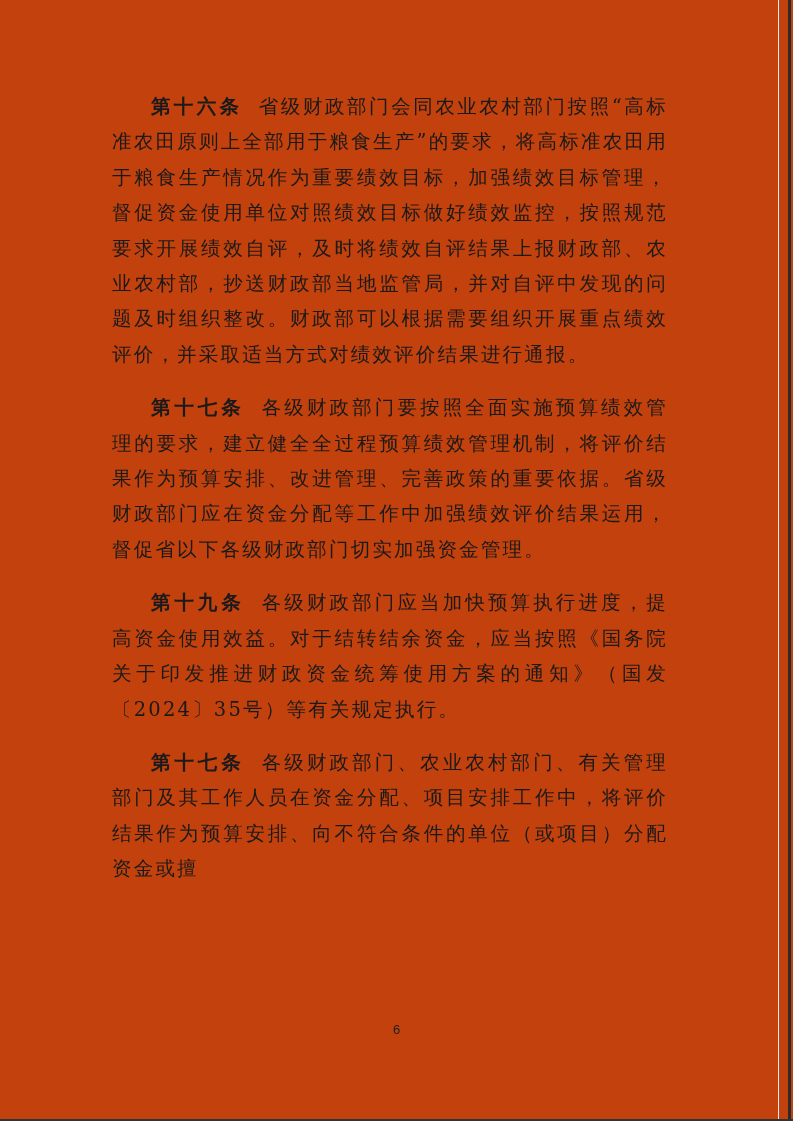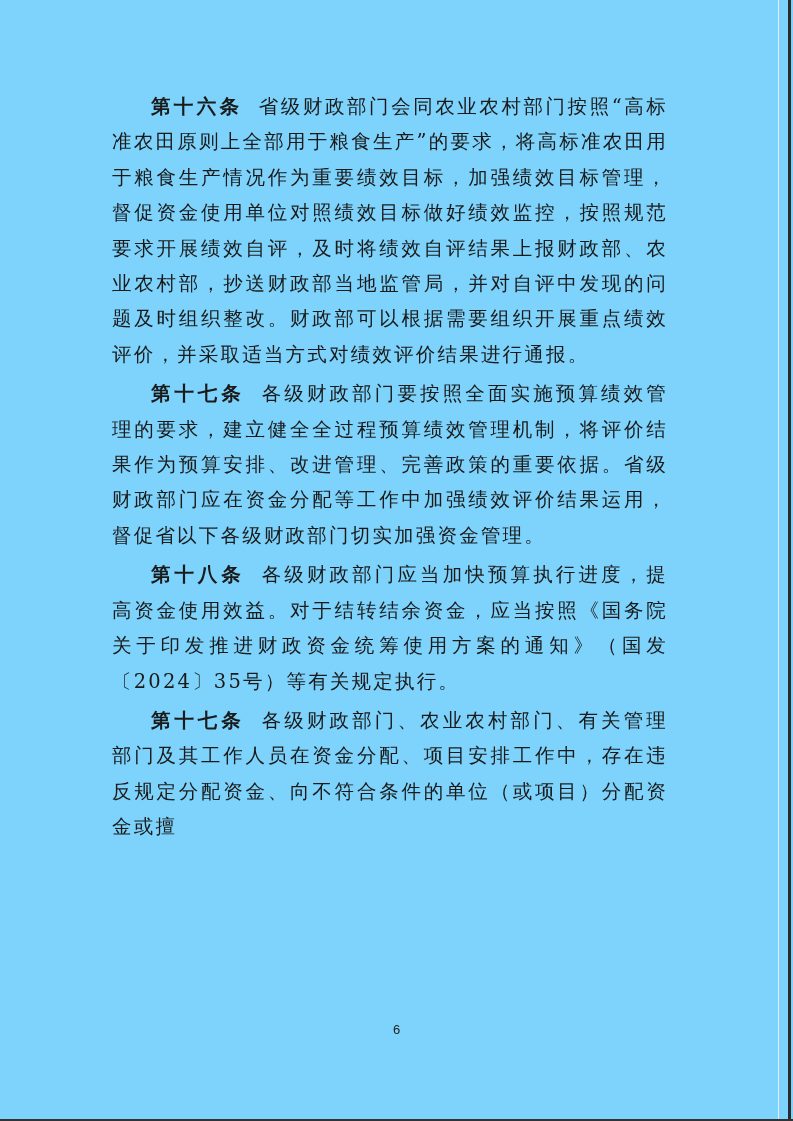"第十六条" .page { background: #7dd3fc -> #c2410c }
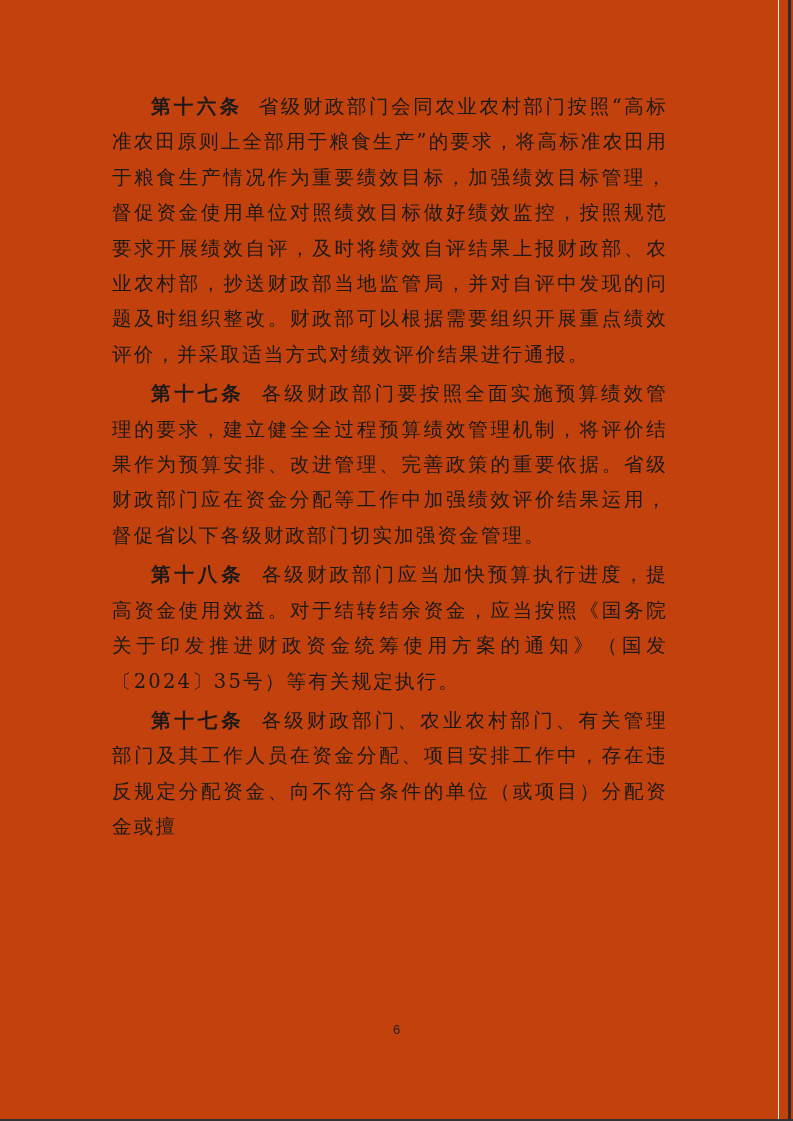"第十七条" .article + .article { margin-top: 4px -> 18px }
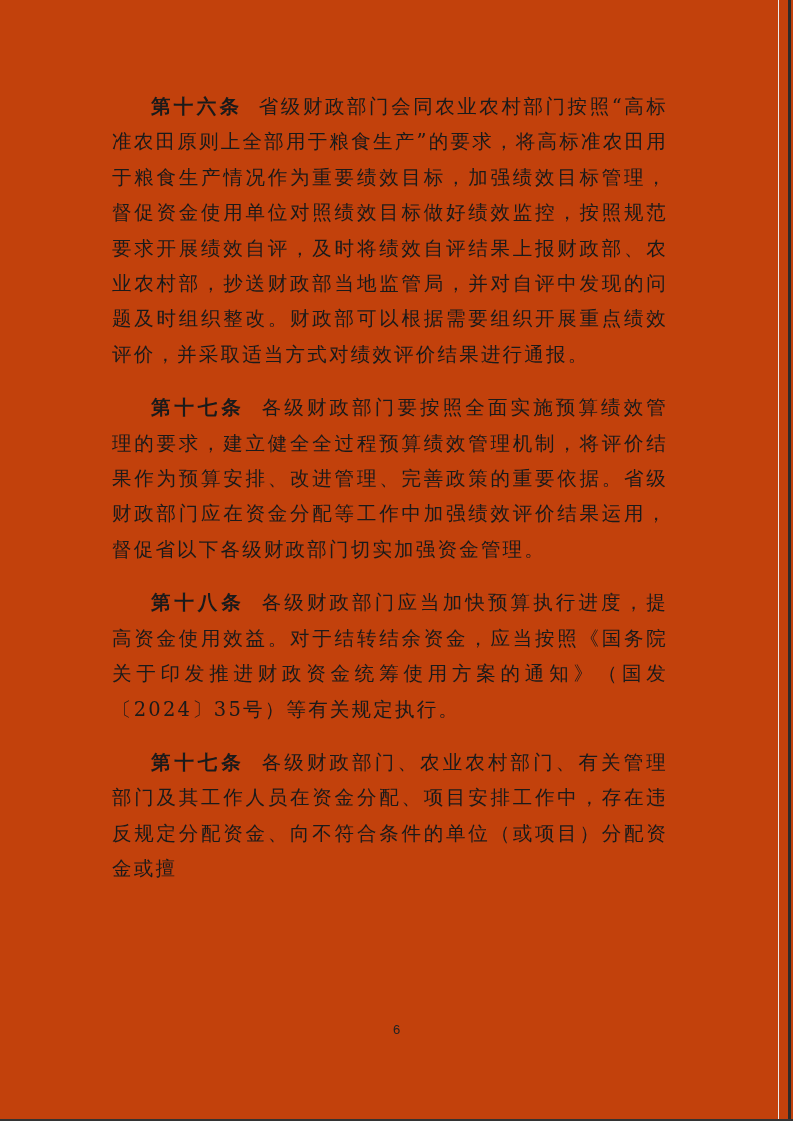"第十八条" span.art-title { text: 八 -> 九 }
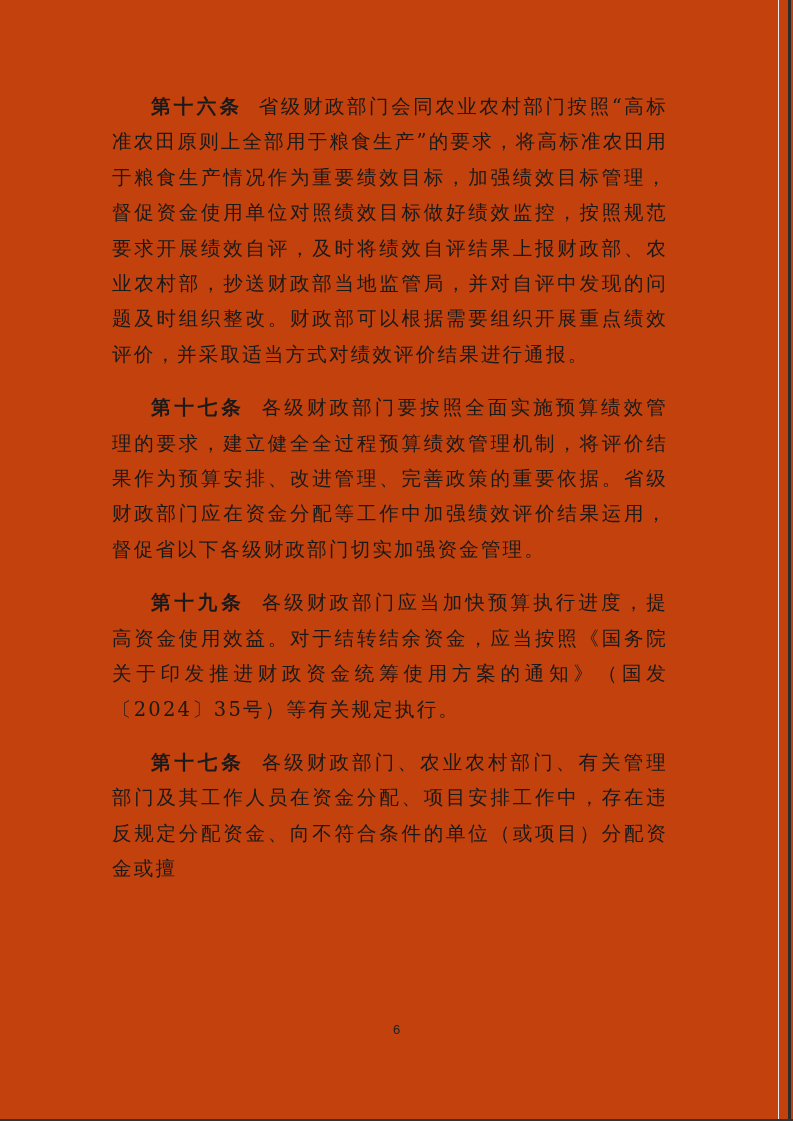"各级财政部门、农业农村部门、有关管理部门及其工作人员在资金分配、项目安排工作中，" span { text: 存在违反规定分配资金 -> 将评价结果作为预算安排 }
